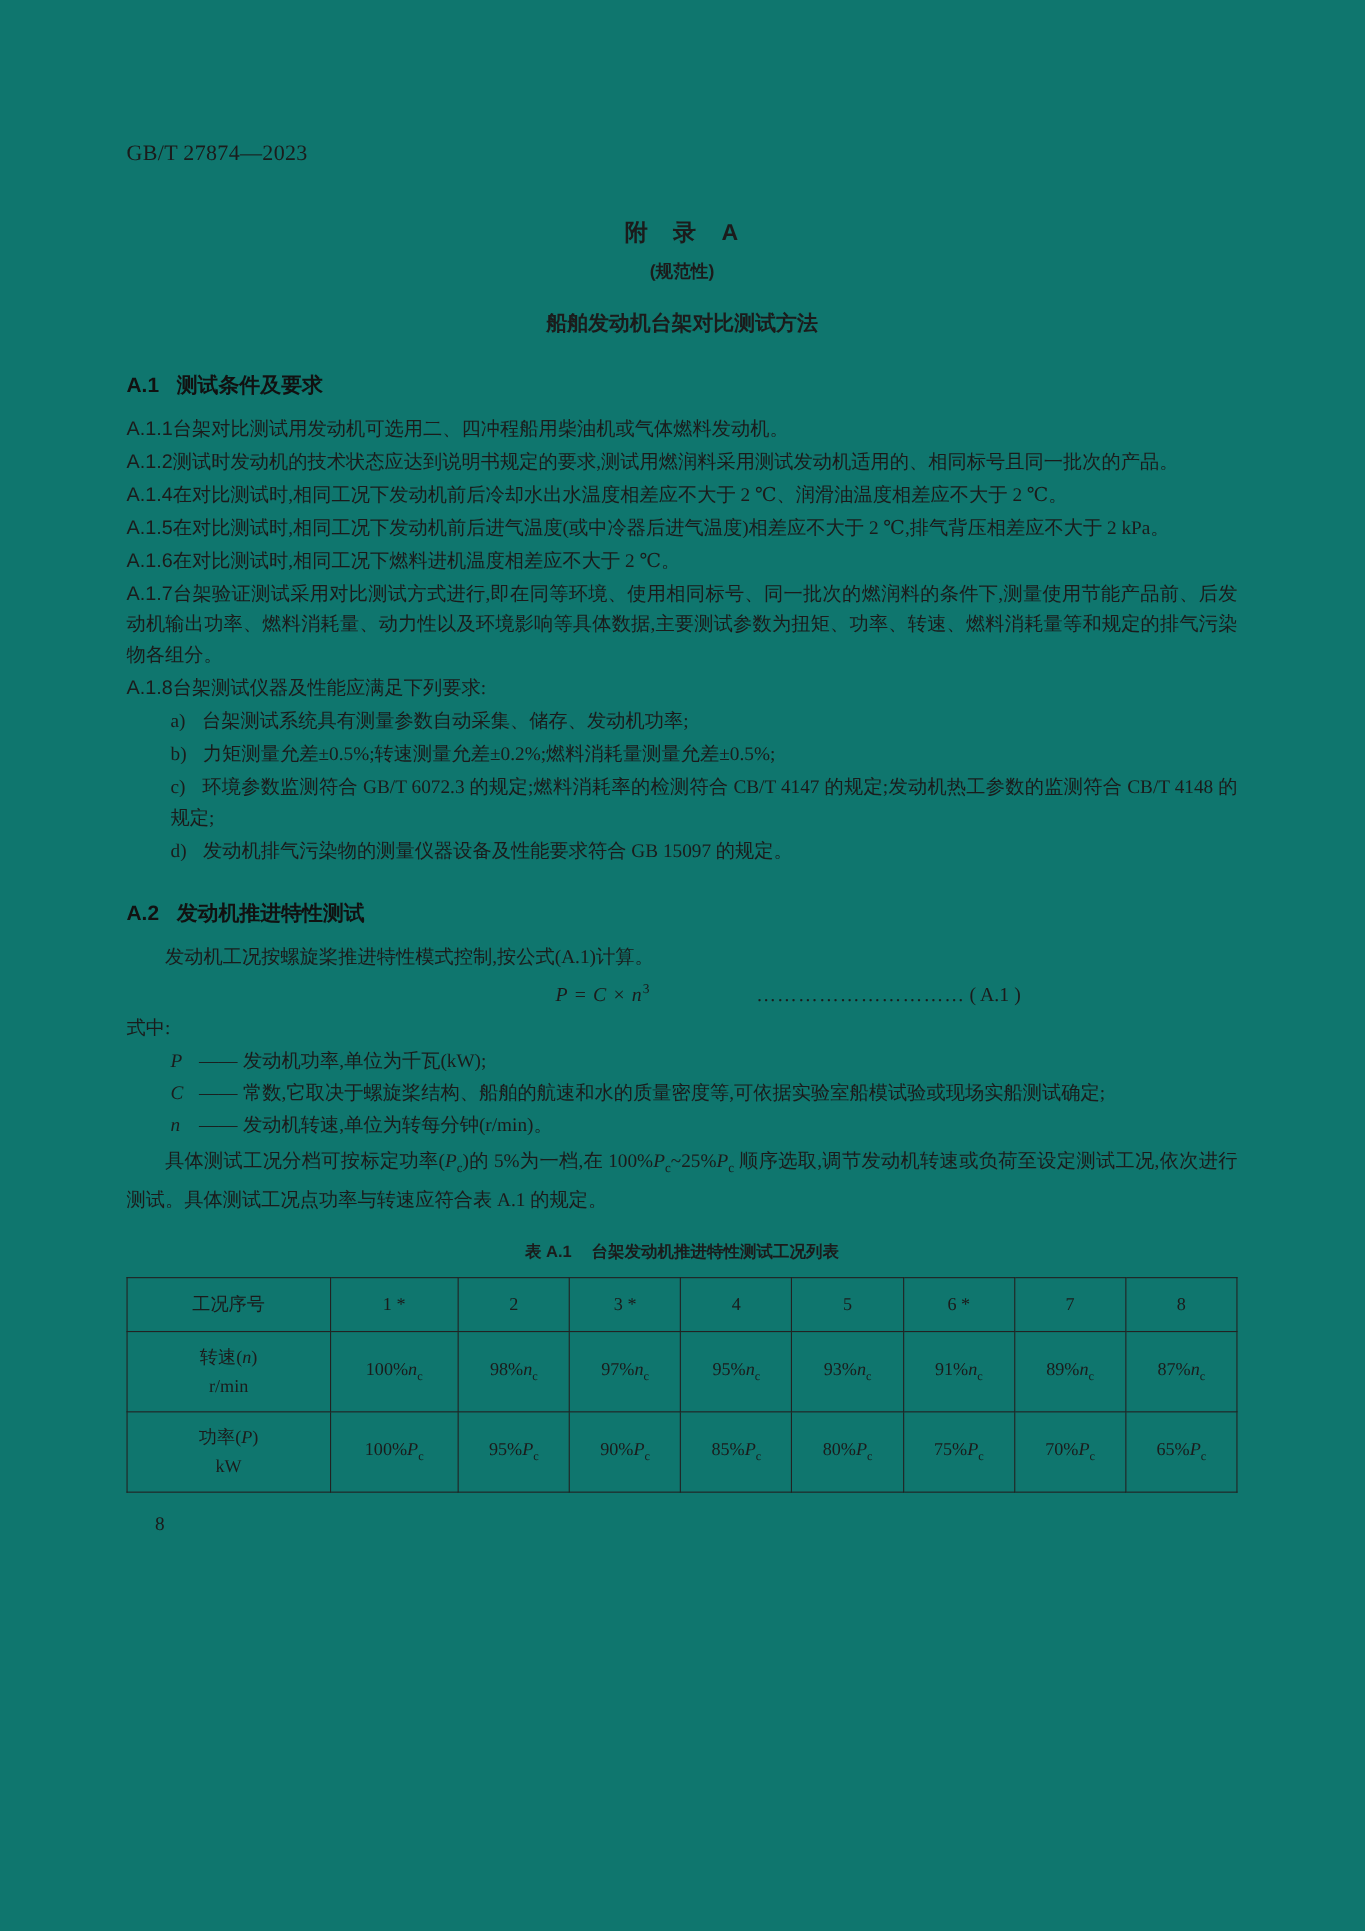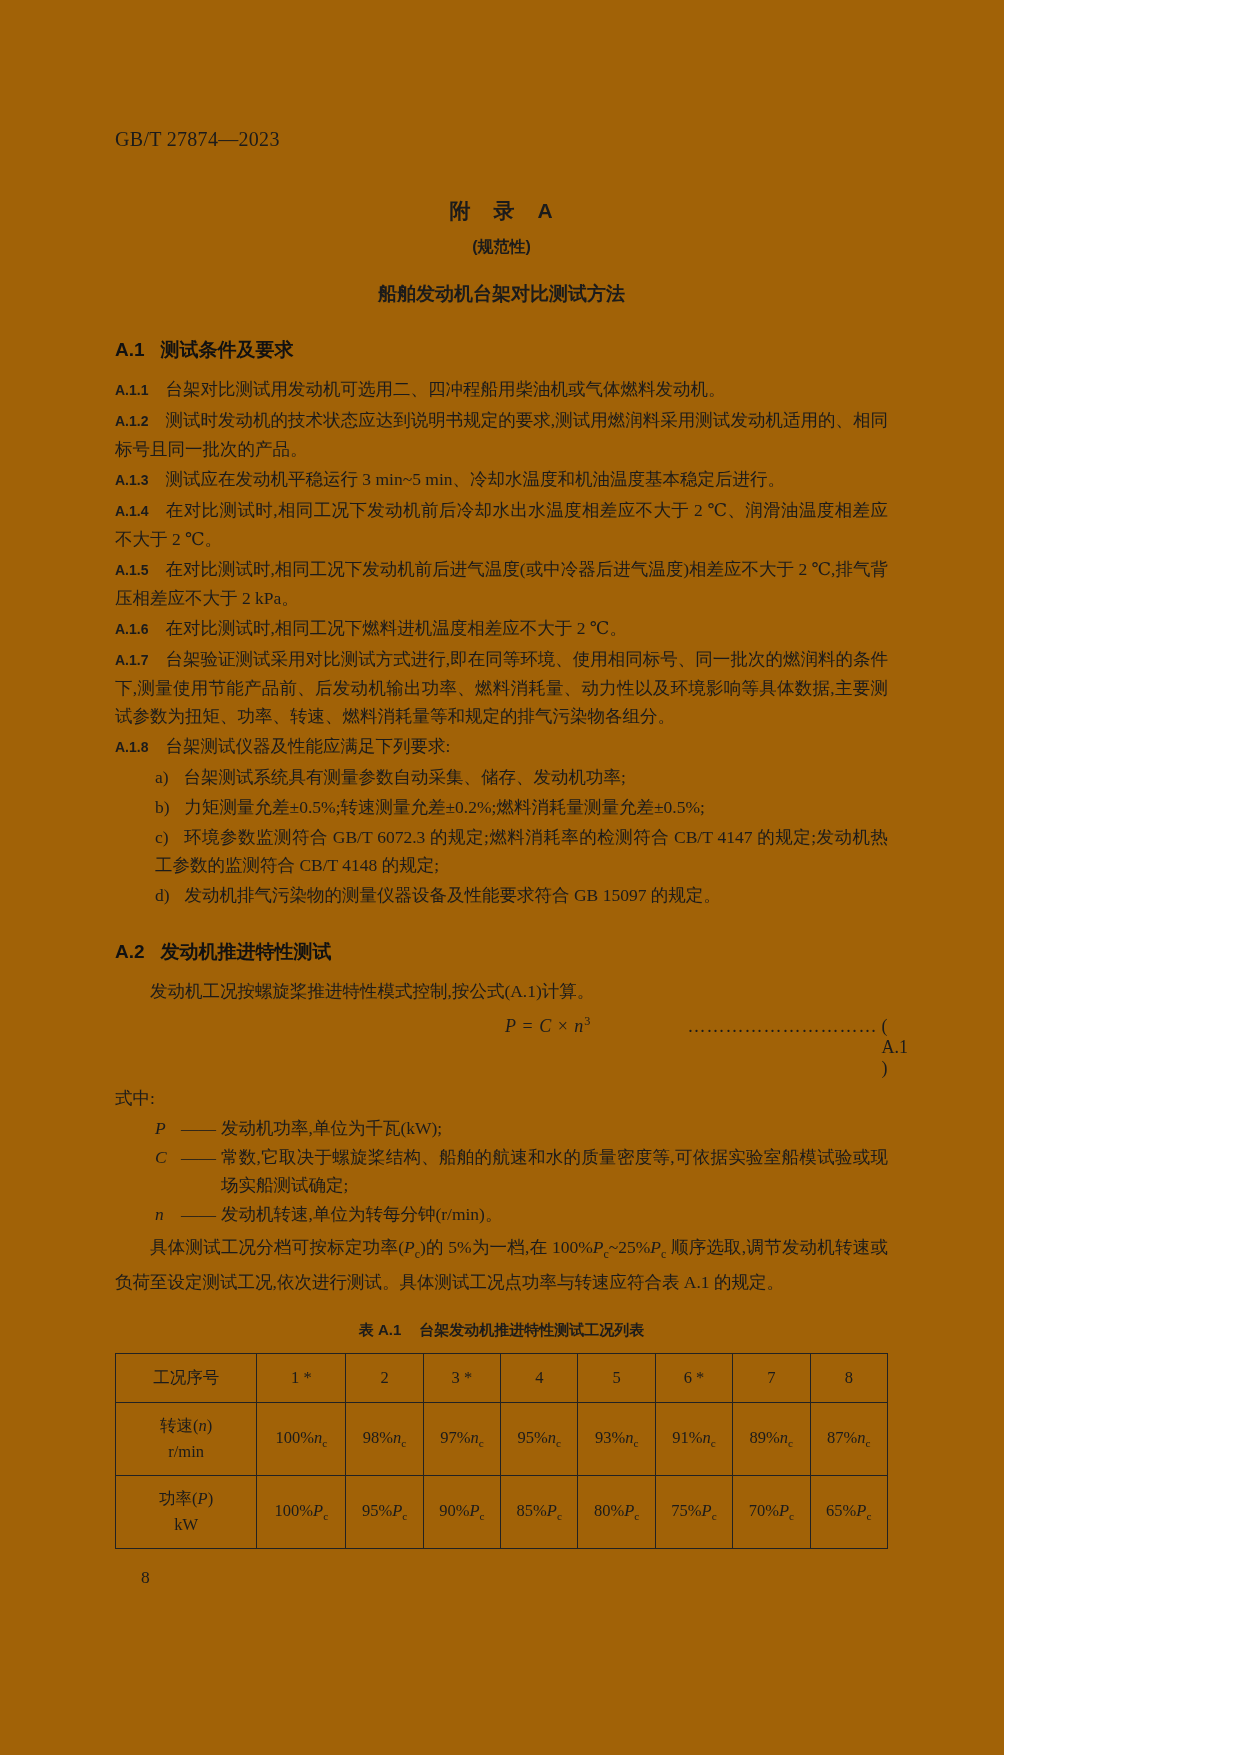"GB/T 27874—2023" .page { background: #a16207 -> #0f766e; width: 1004px -> 1241px }
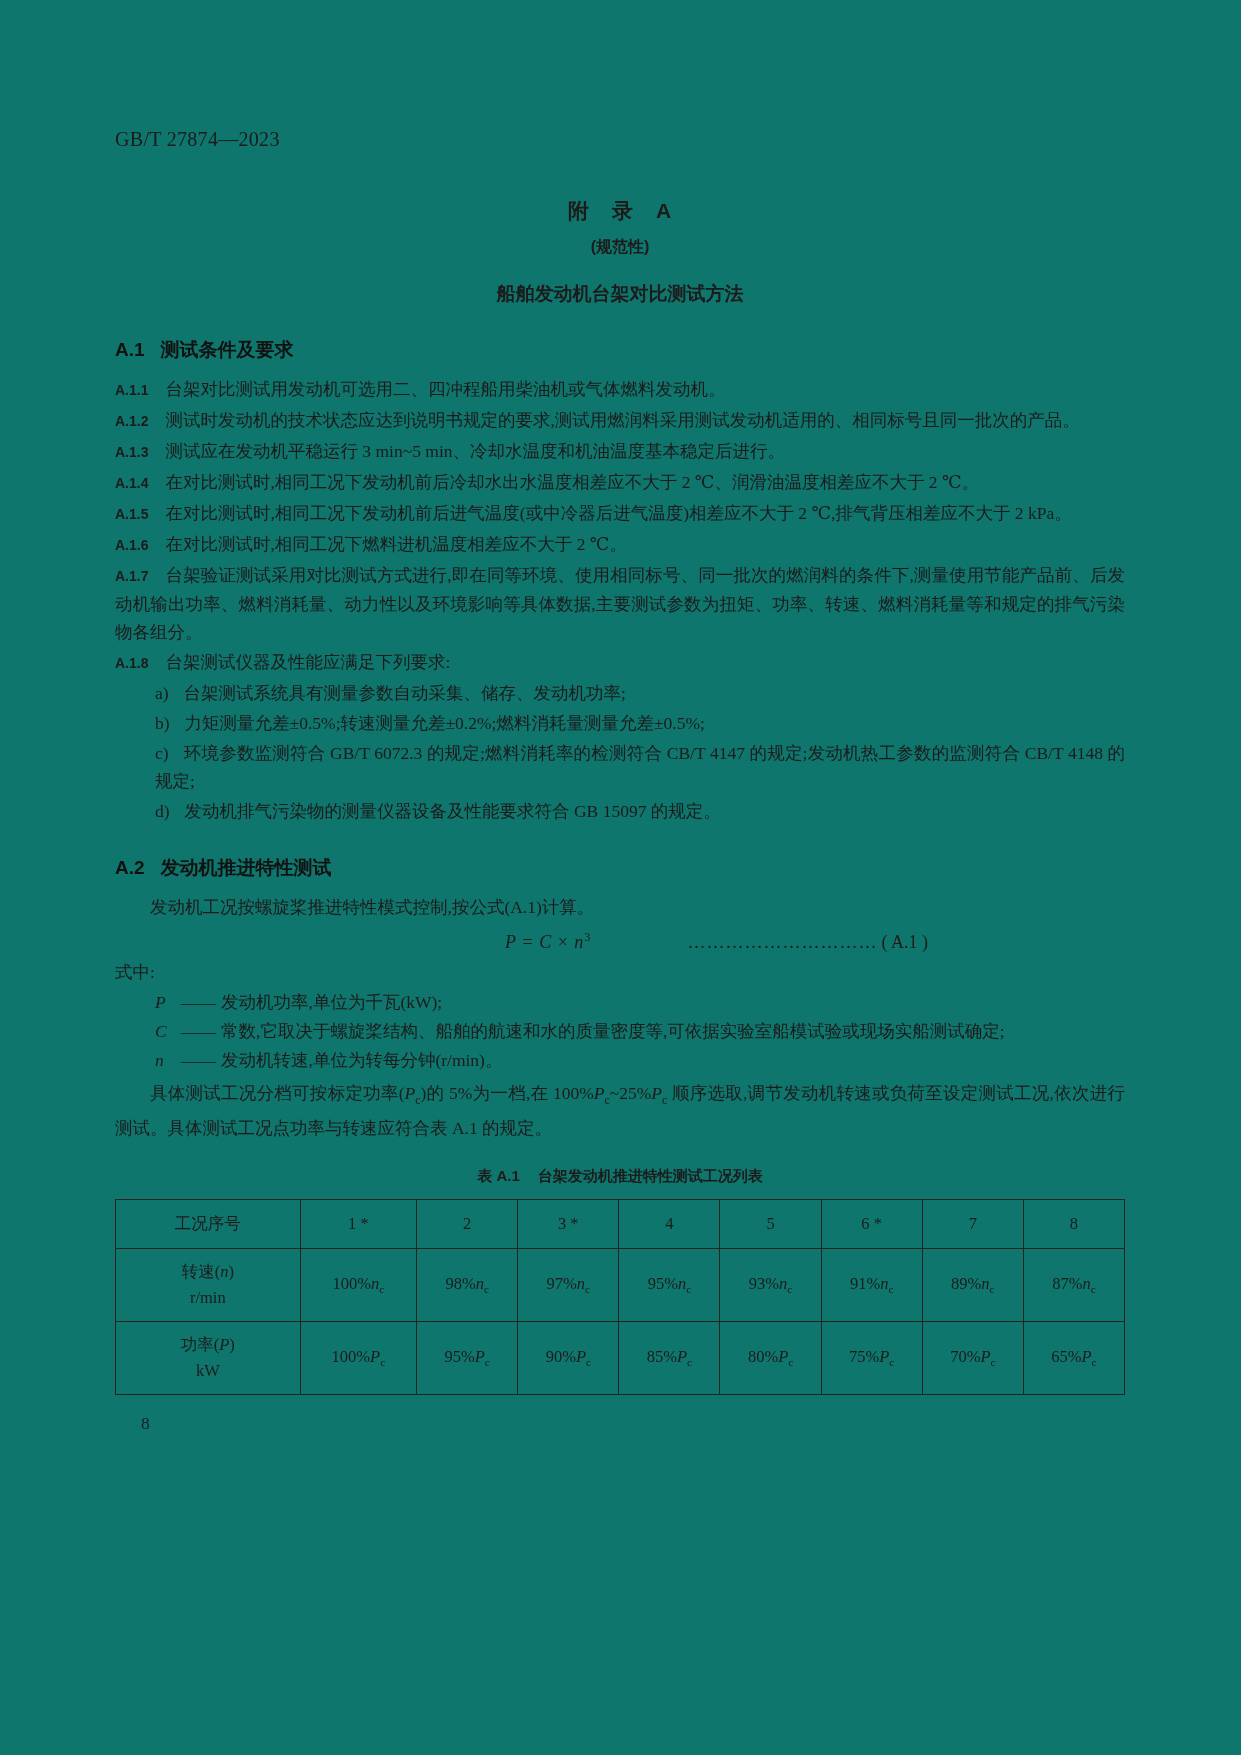"A.1.1" .cnum { font-size: 14px -> 18px; font-weight: 700 -> 400; margin-right: 17px -> none }
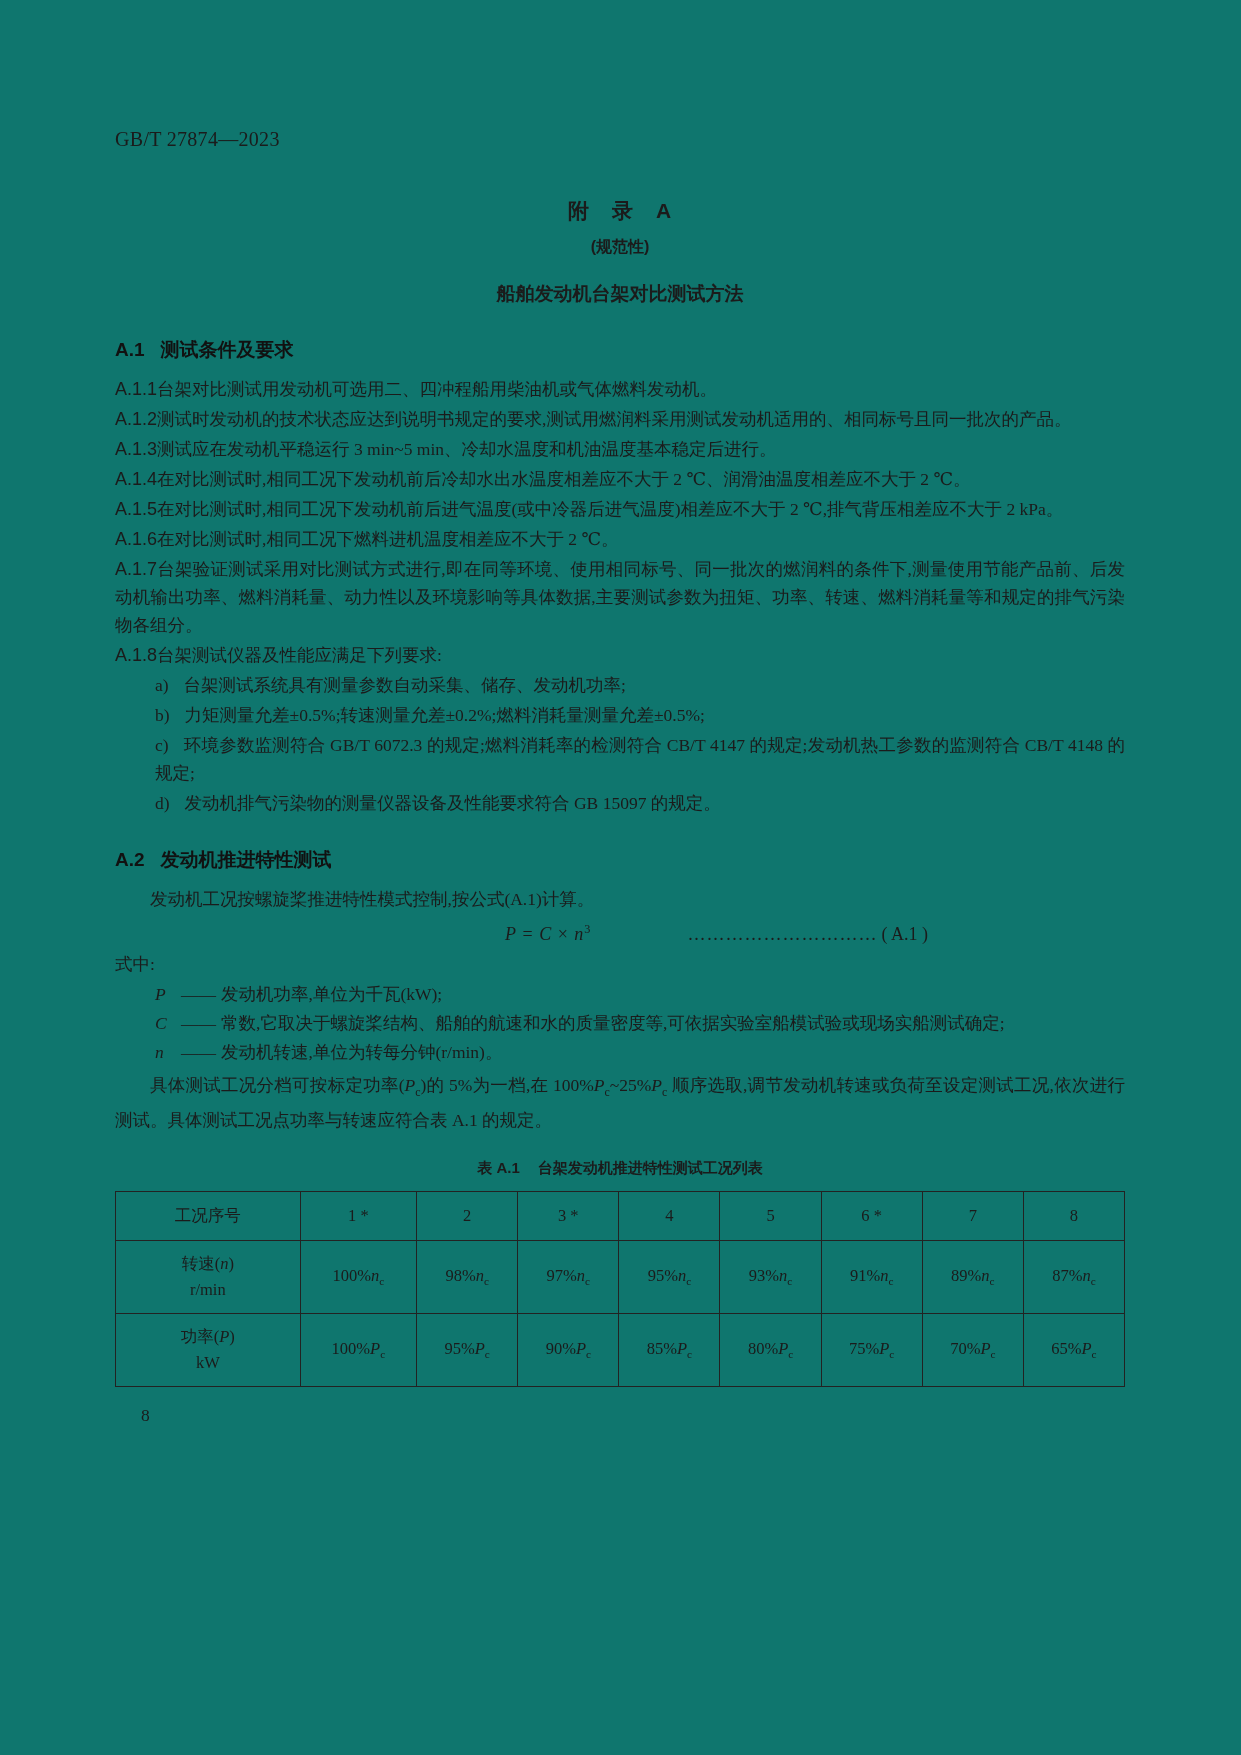"A.1.3测试应在发动机平稳运行 3 min~5" p.clause { html: <p><span>A.1.3</span><span>测试应在发动机平稳运行 3 min~5 min、冷却水温度和机油温度基本稳定后进行。</span></p> -> none }
